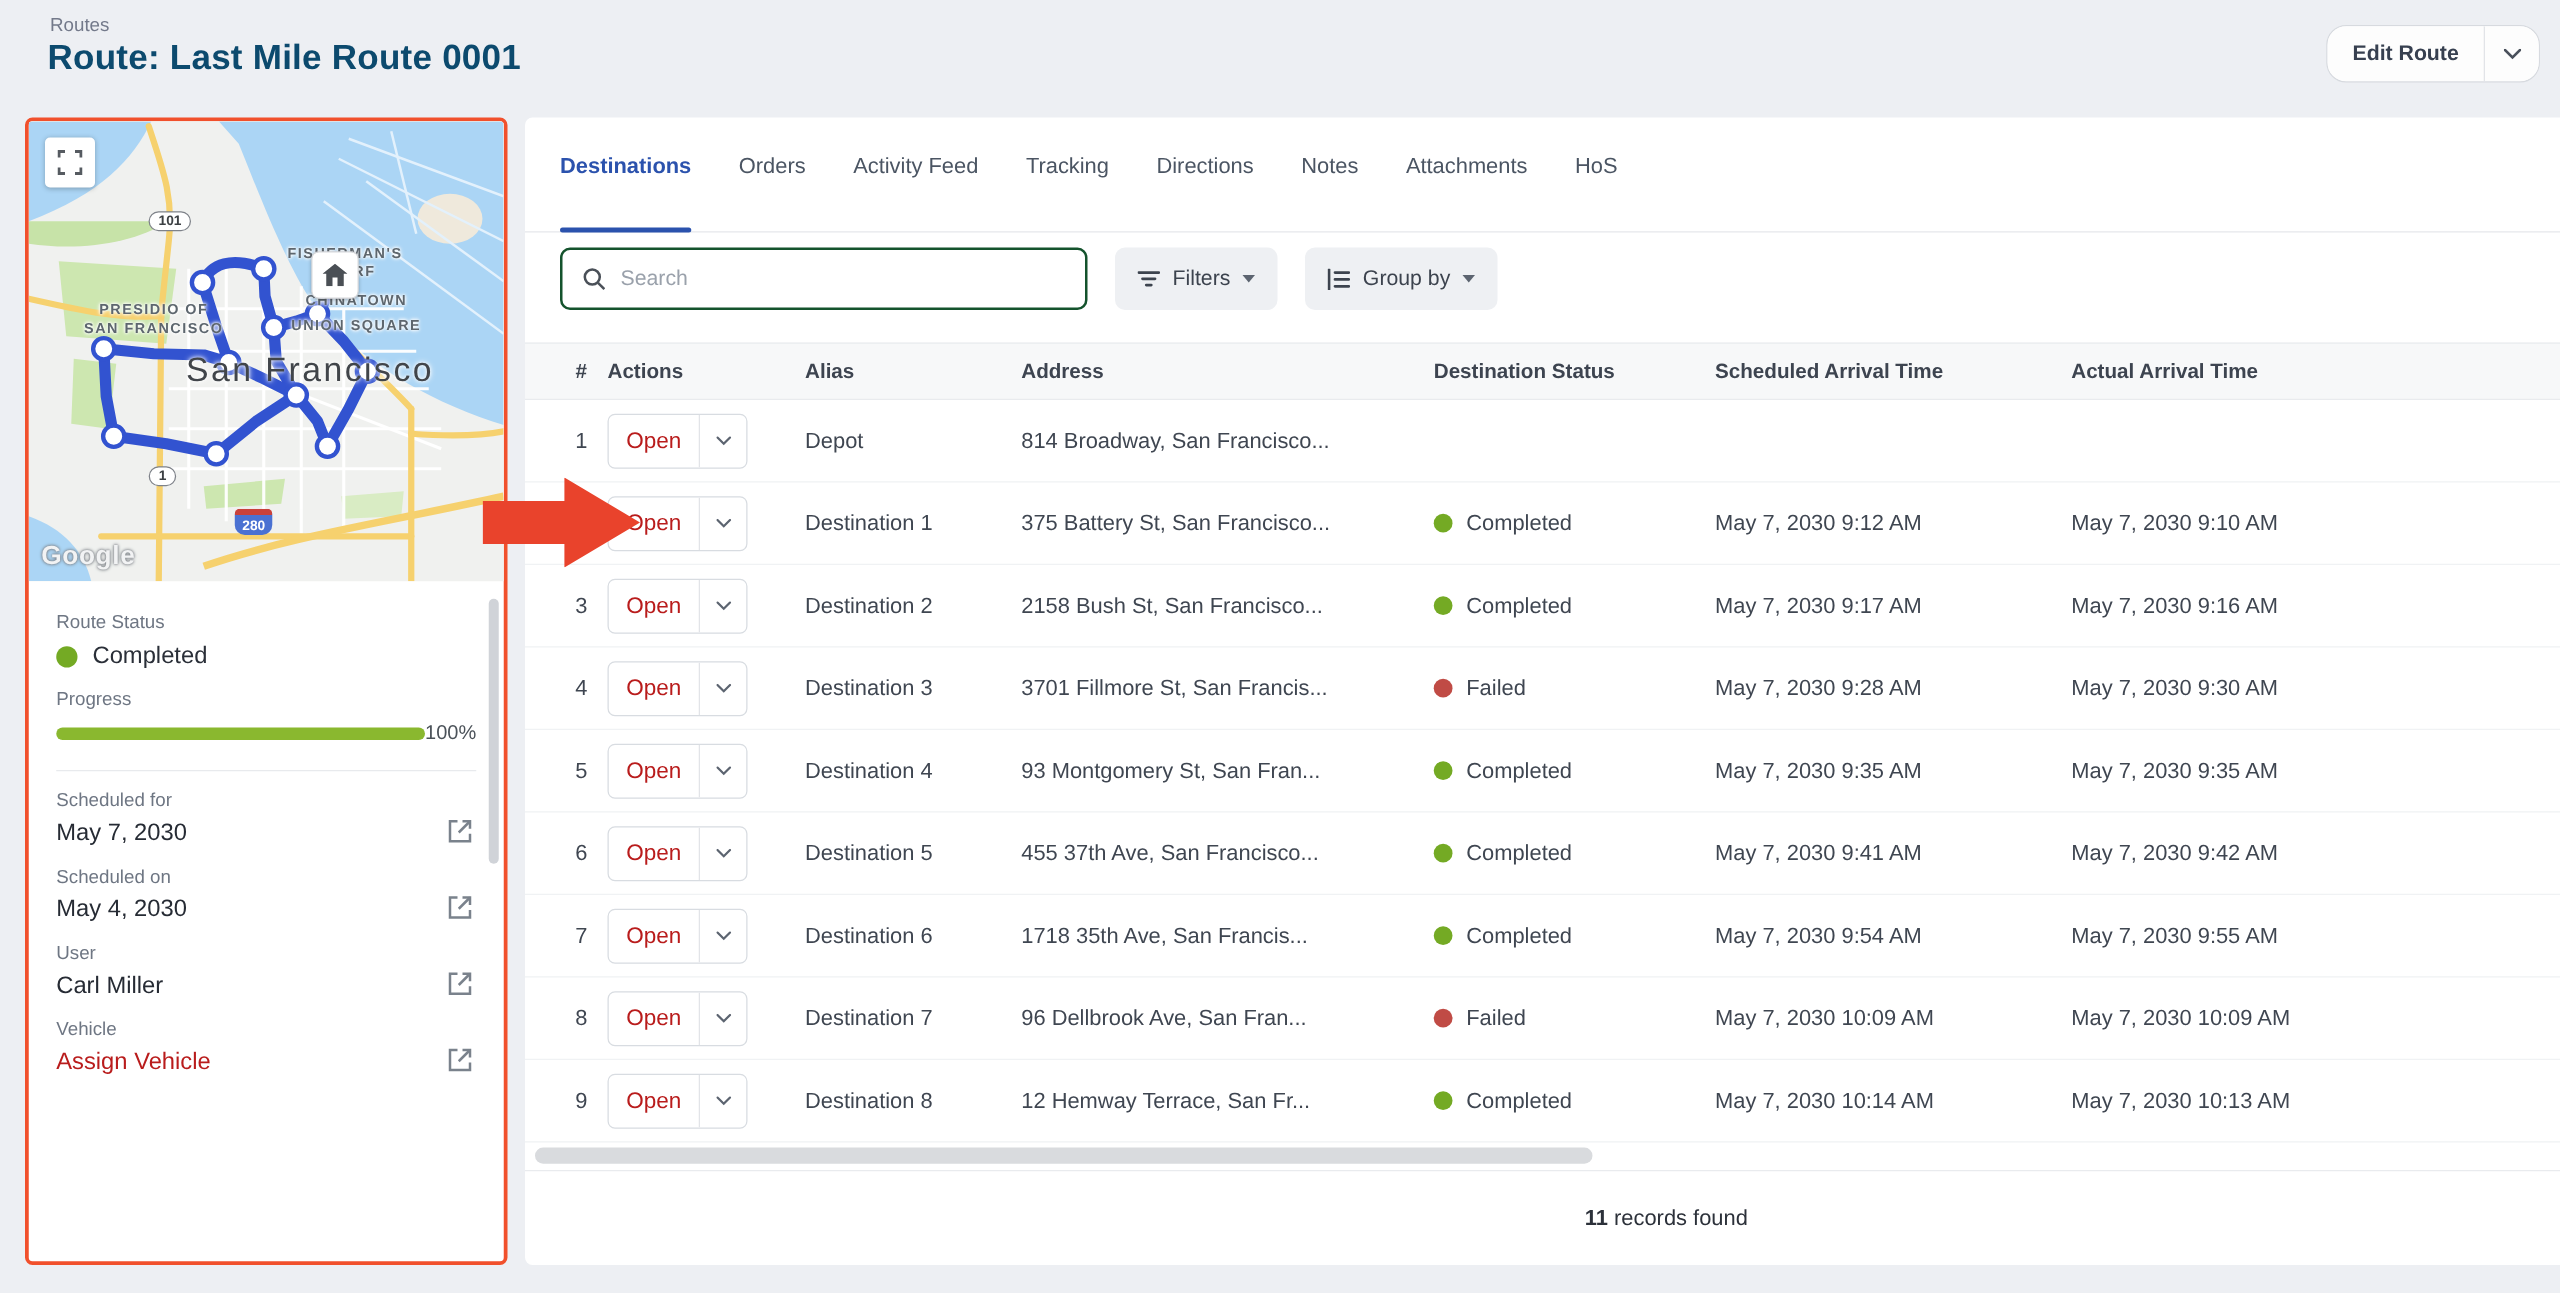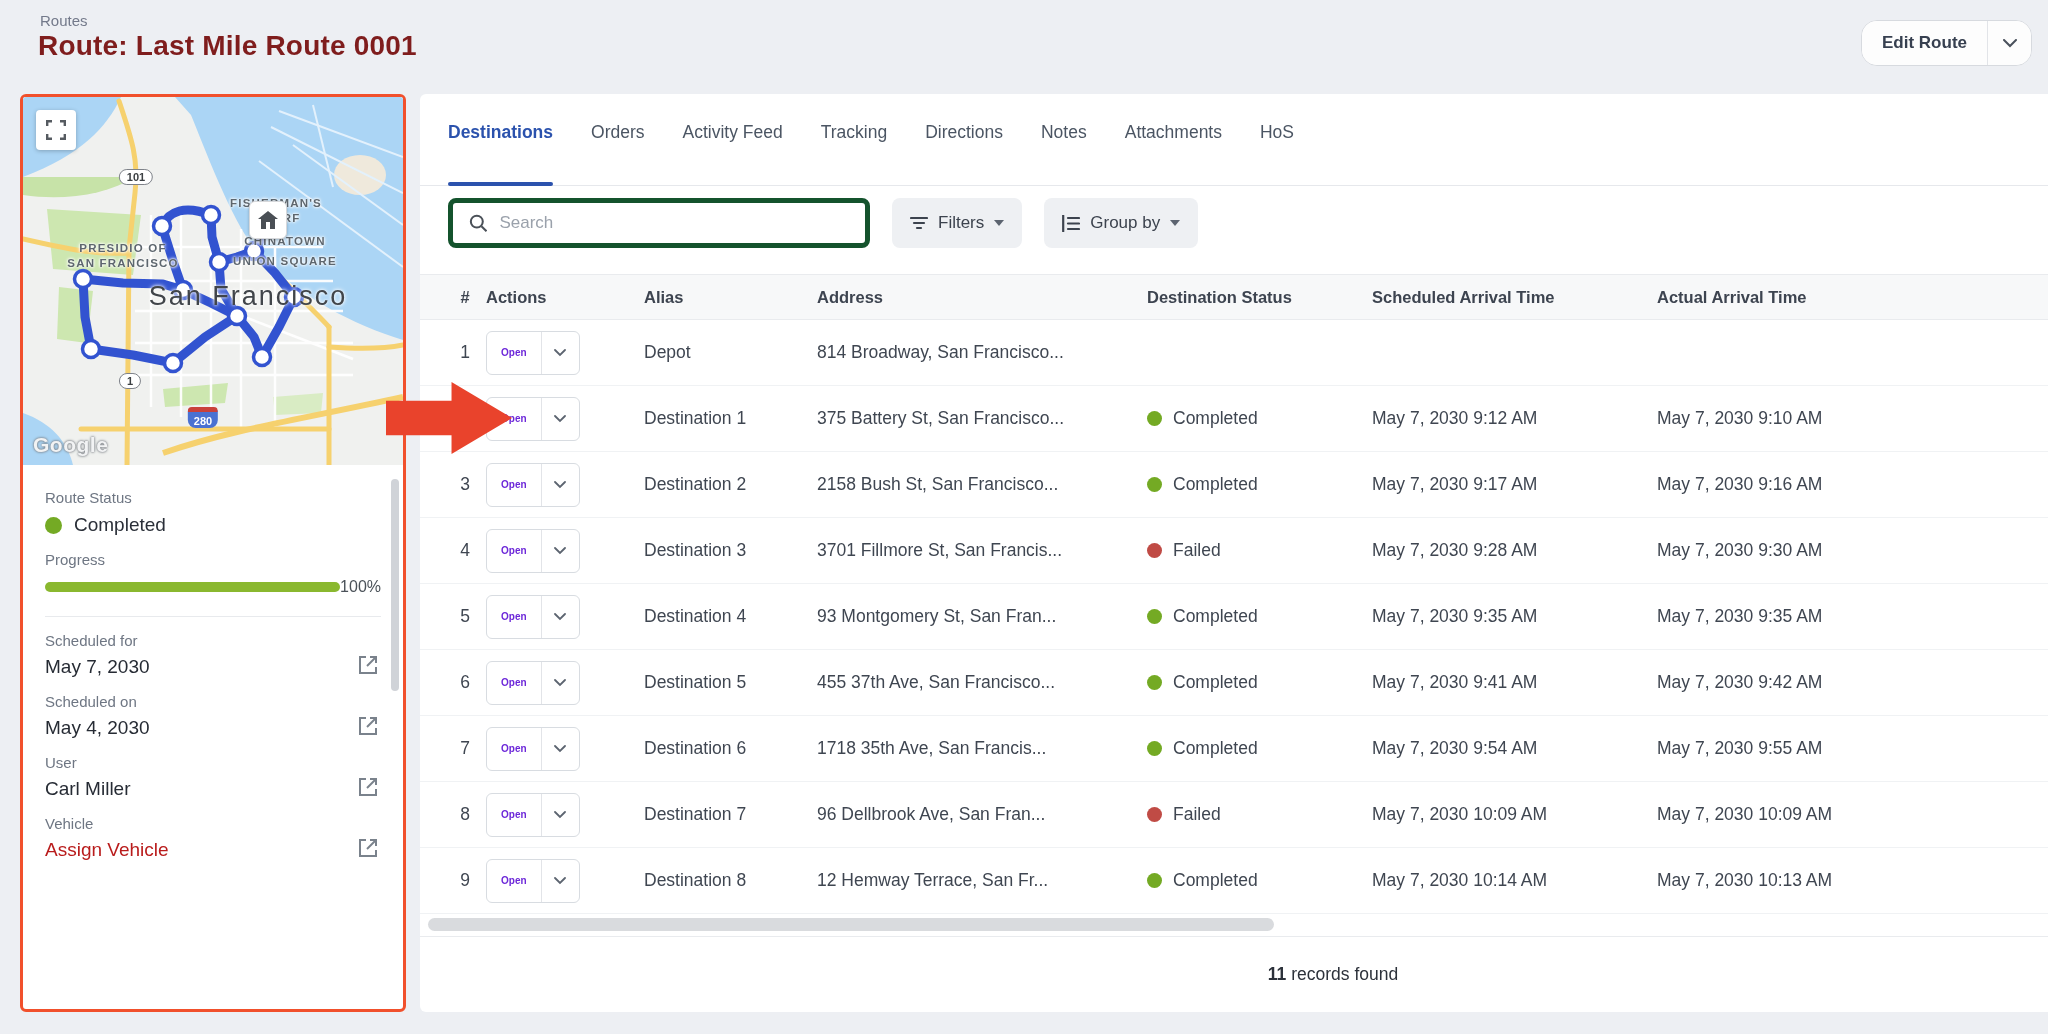"Route: Last Mile Route 0001" .page-title { color: #7f1d1d -> #0c4a6e }
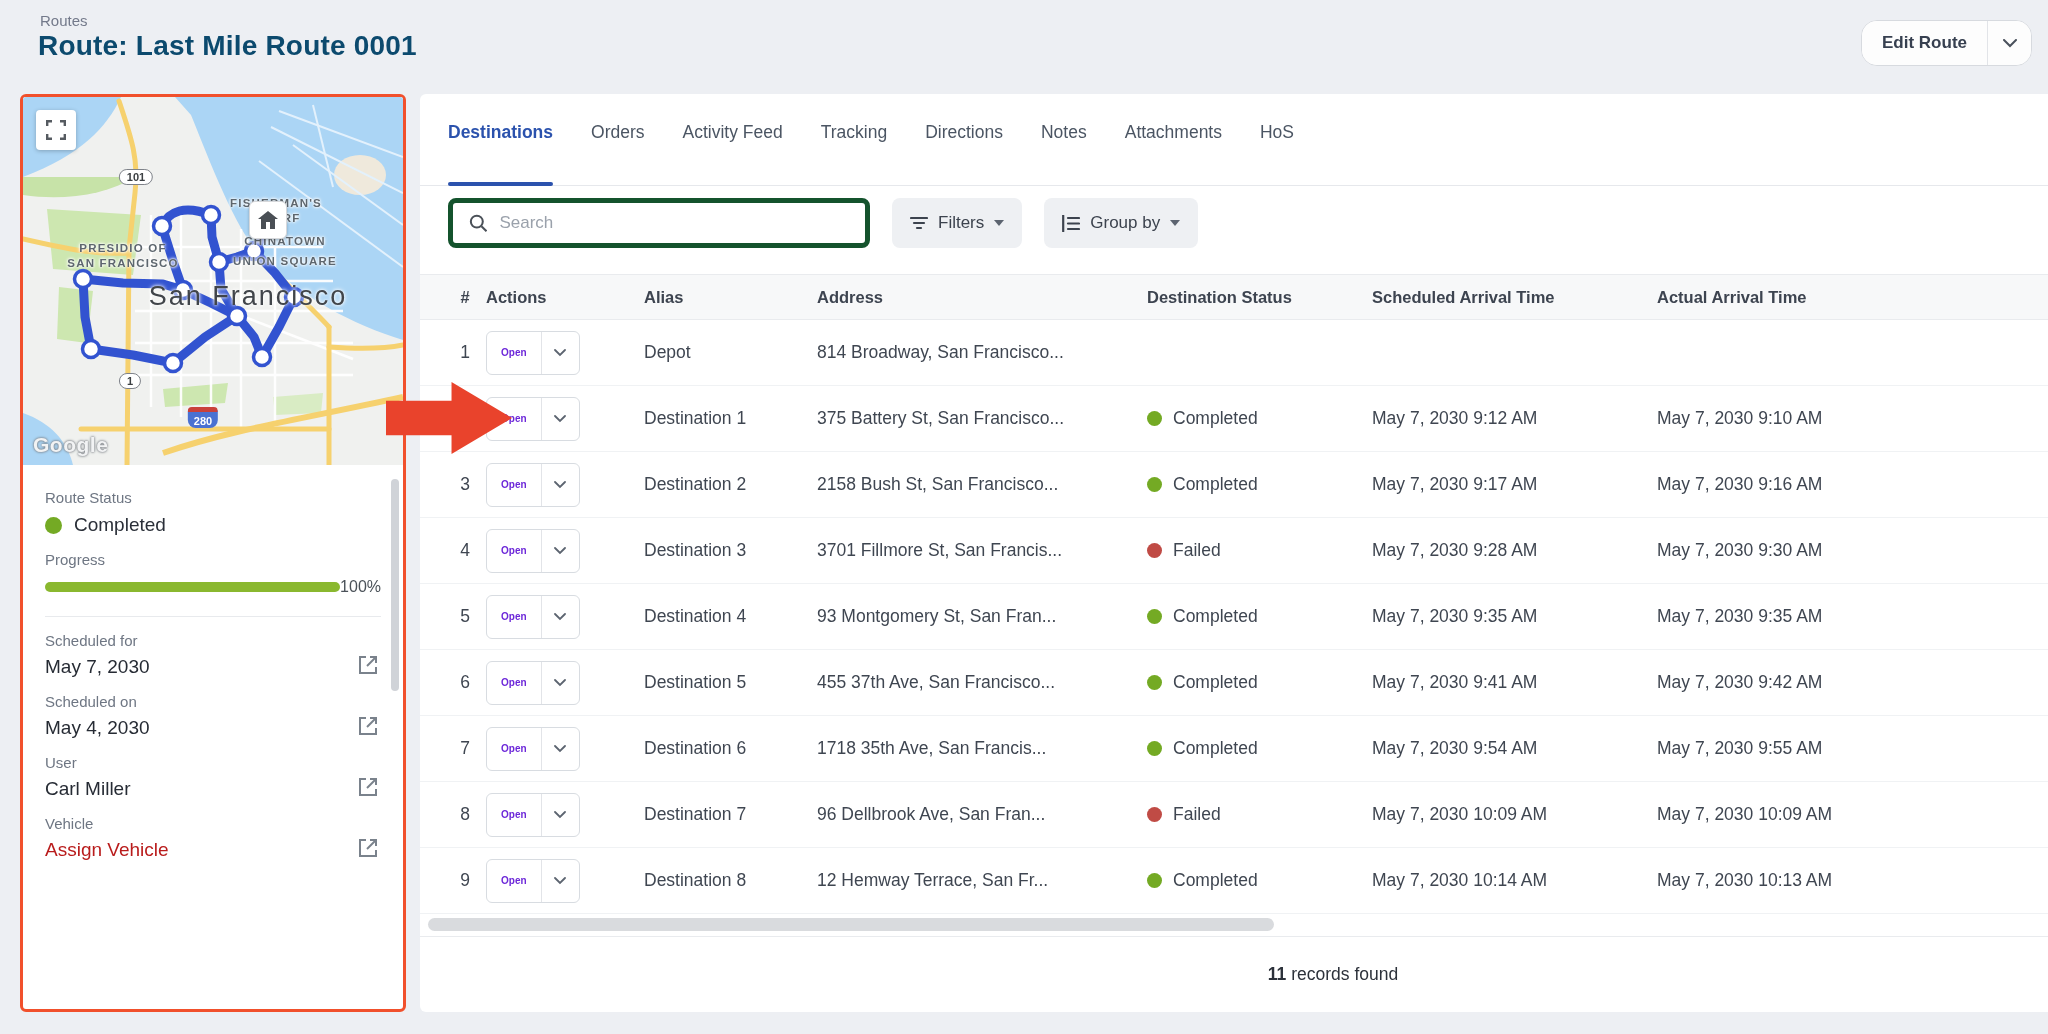"Search" .search-box { border: 5px solid #14532d -> 2px solid #14532d }
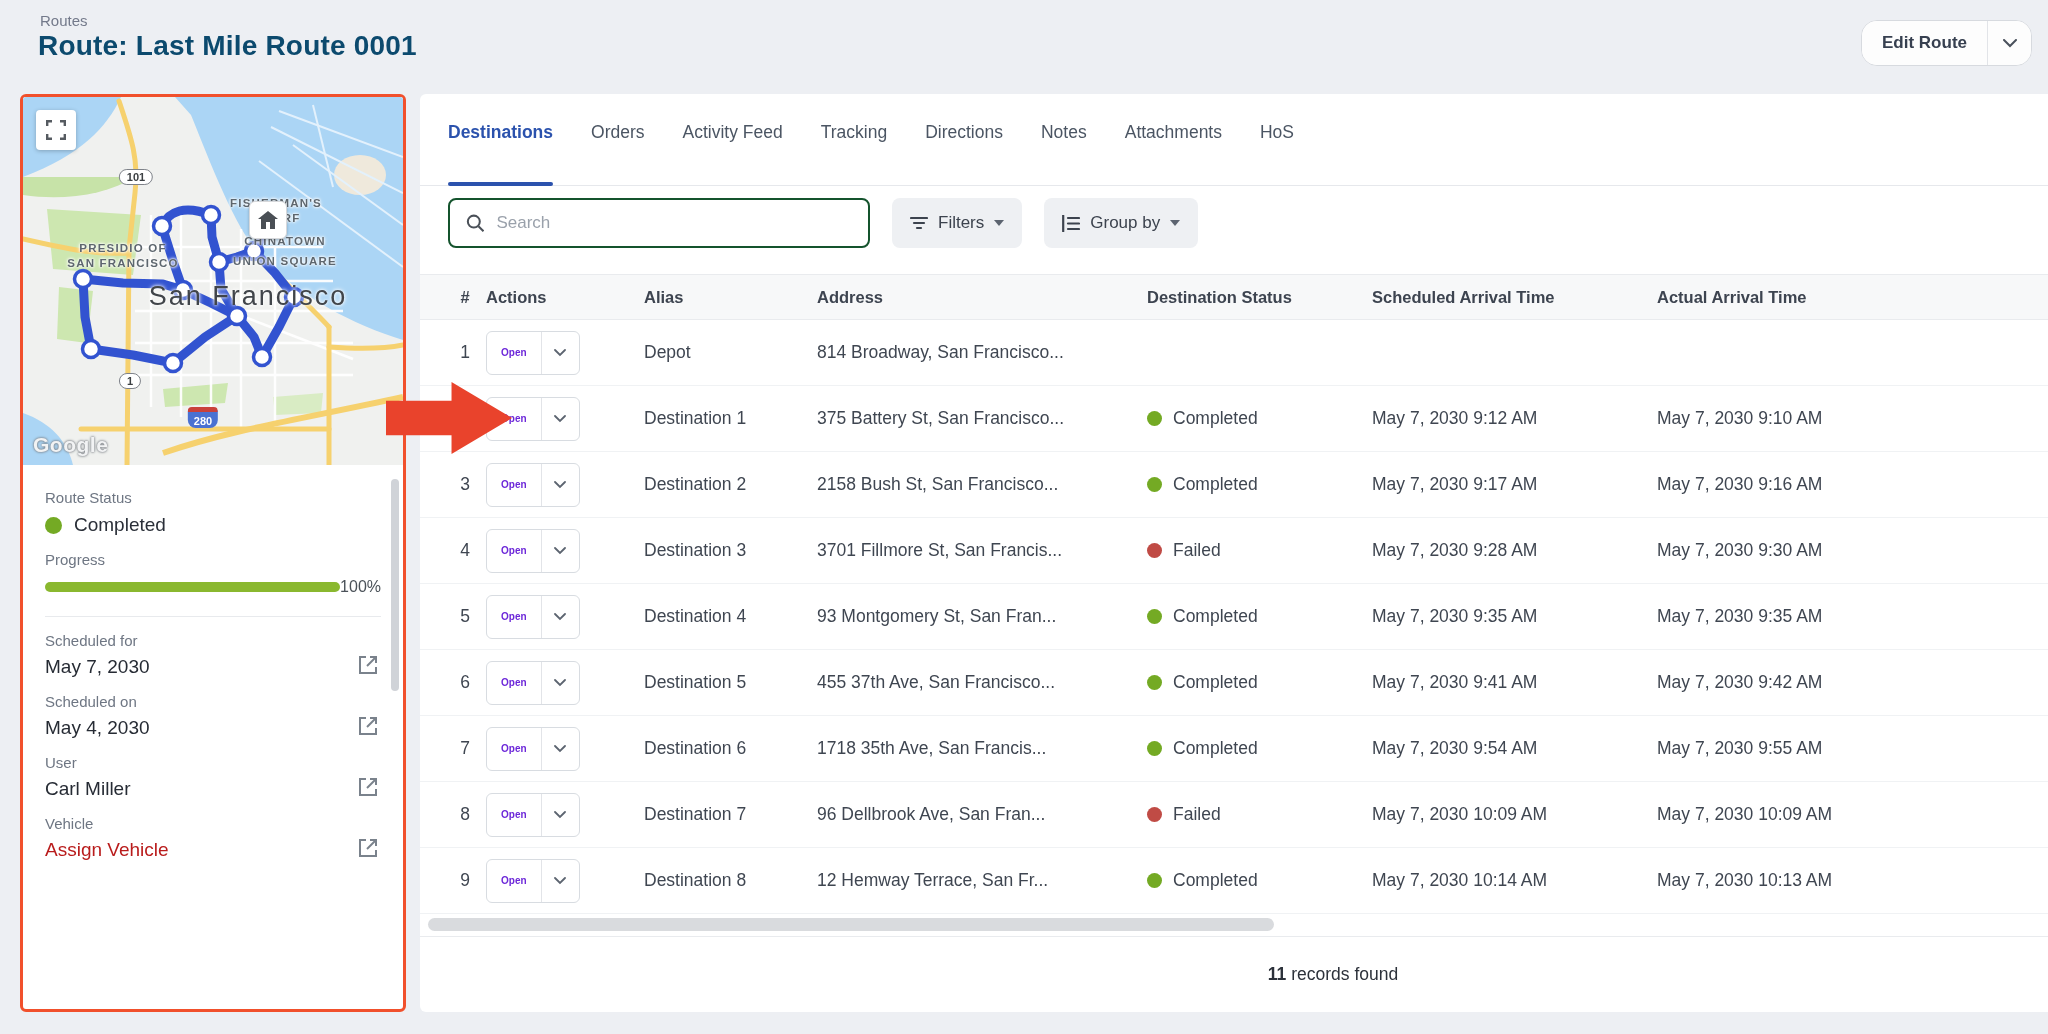"Open" .open-main { color: #6d28d9 -> #b91c1c; font-size: 10px -> 18px; font-weight: 700 -> 400 }
